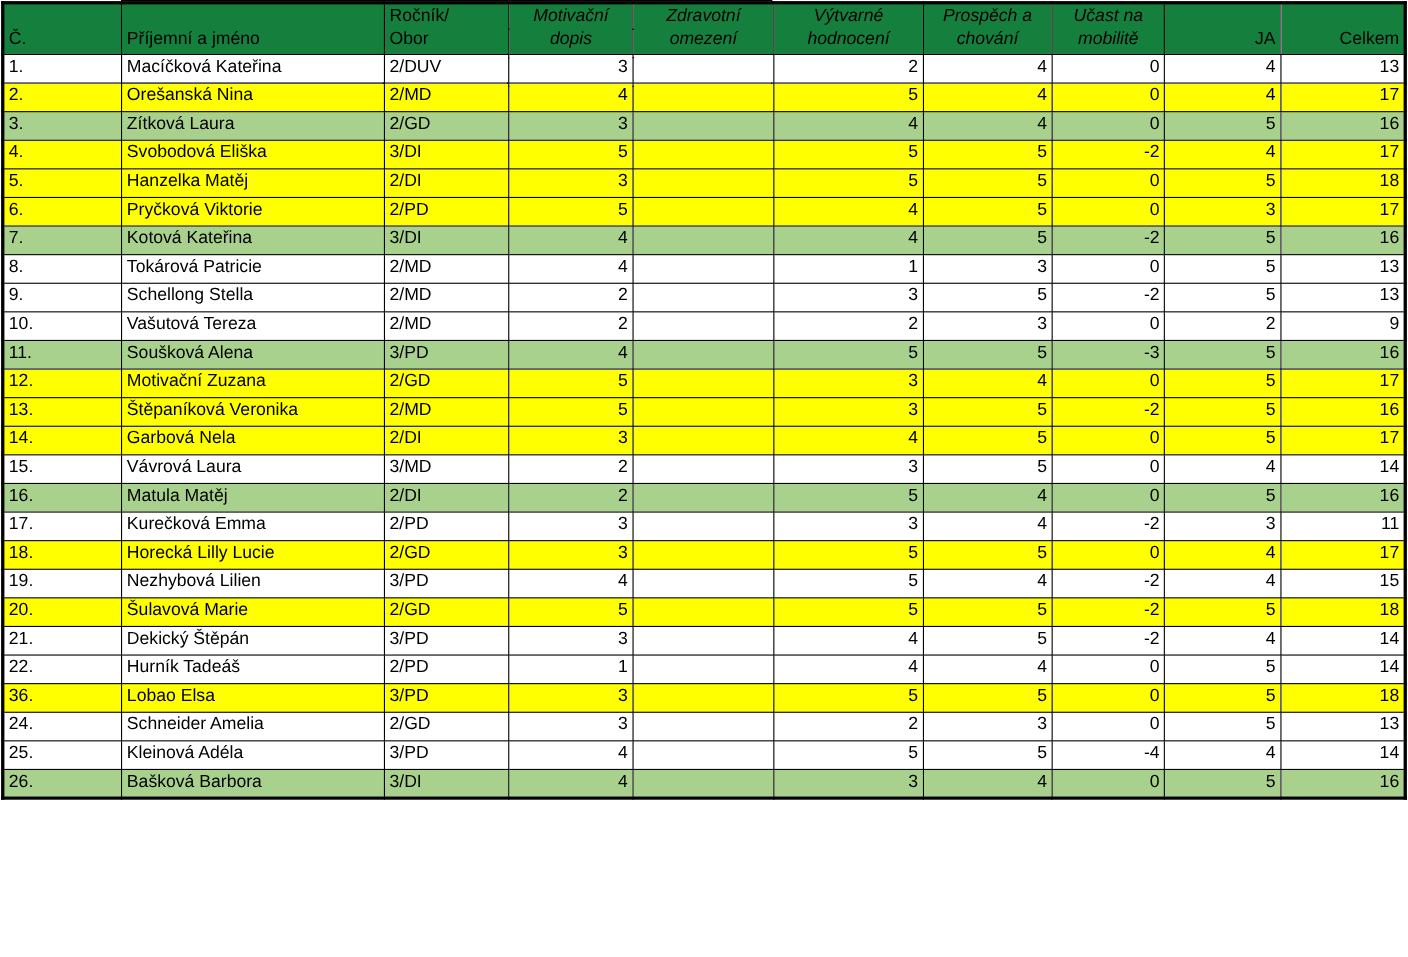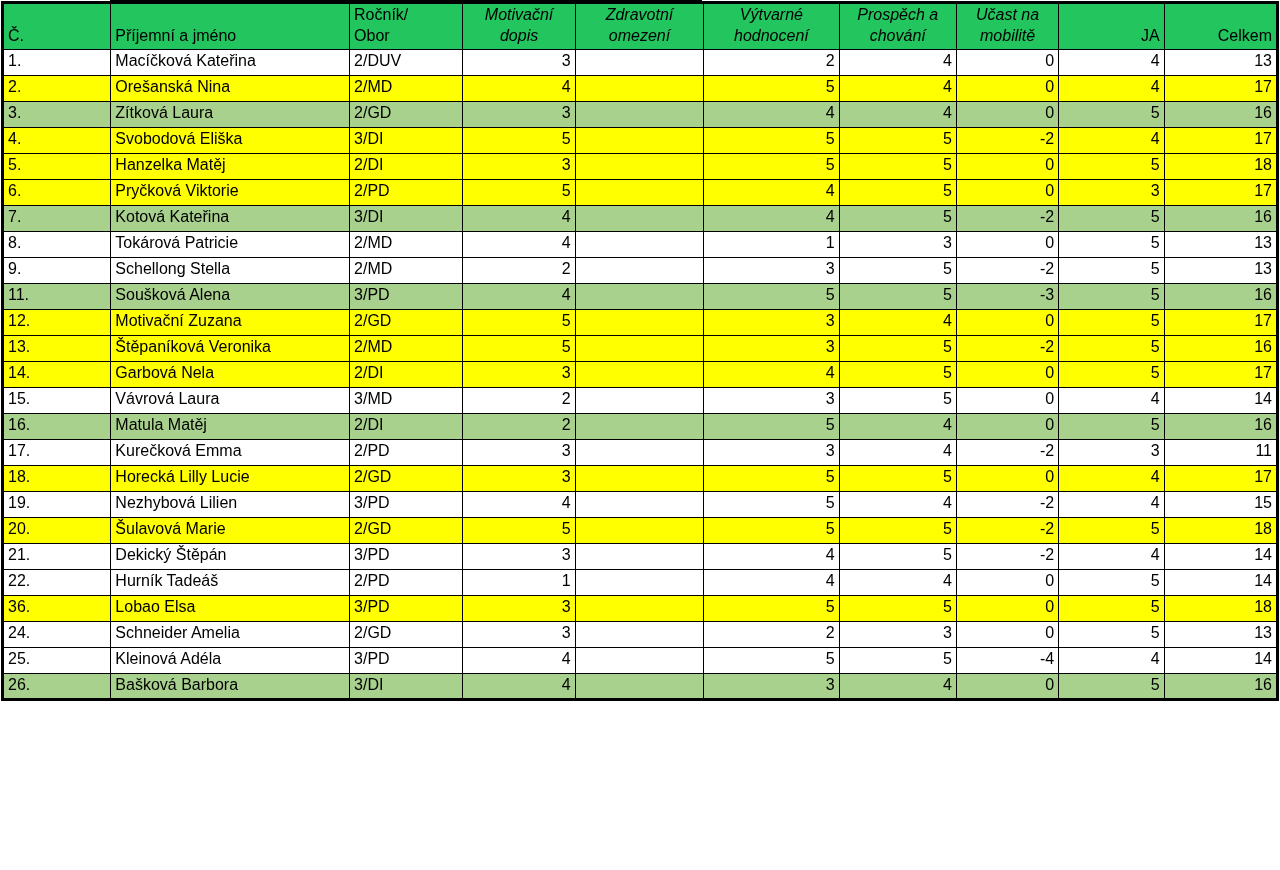"Ročník/" thead td { background: #22c55e -> #15803d }
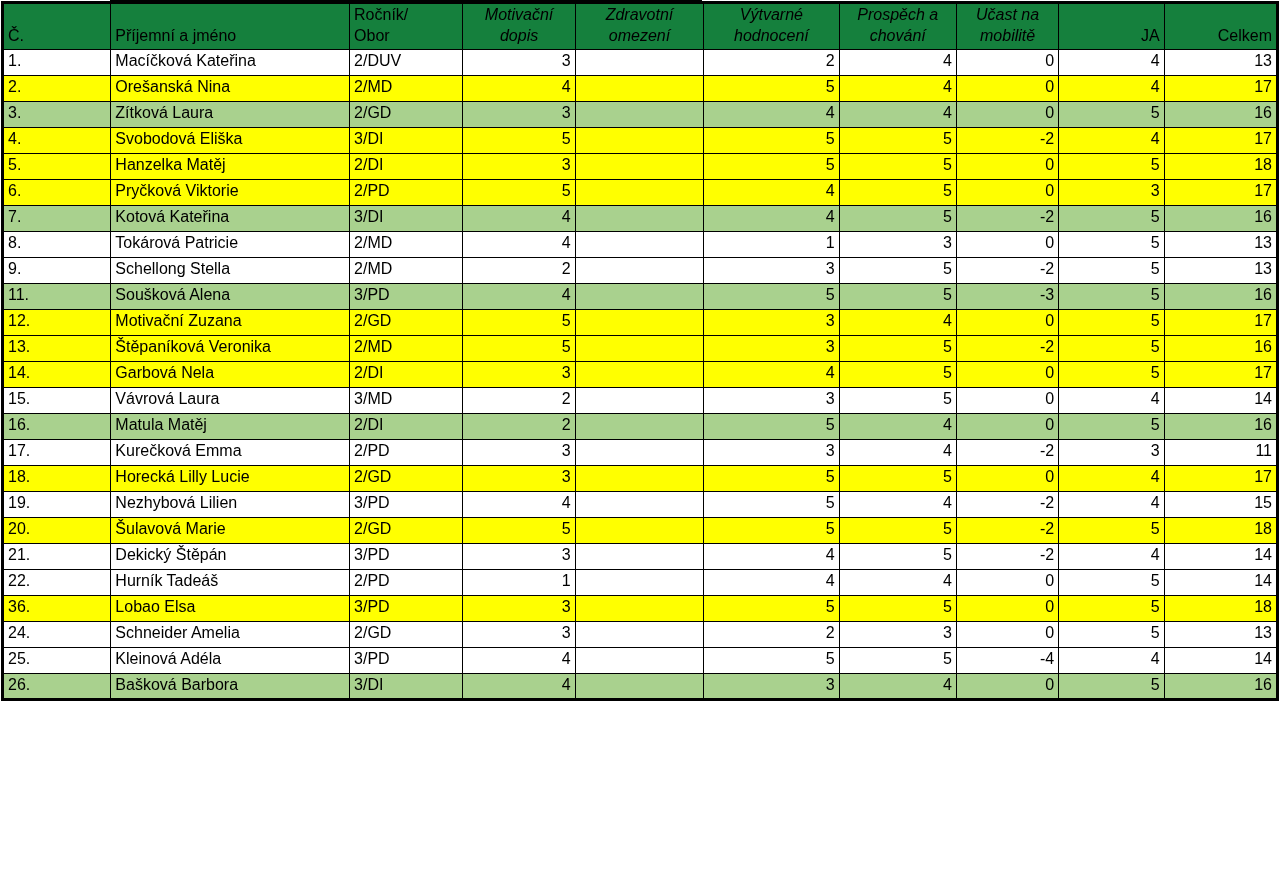"10." tr.row-white { html: none -> <tr> <td>10.</td> <td>Vašutová Tereza</td> <td>2/MD</td> <td>2</td> <td></td> <td>2</td> <td>3</td> <td>0</td> <td>2</td> <td>9</td> </tr> }
